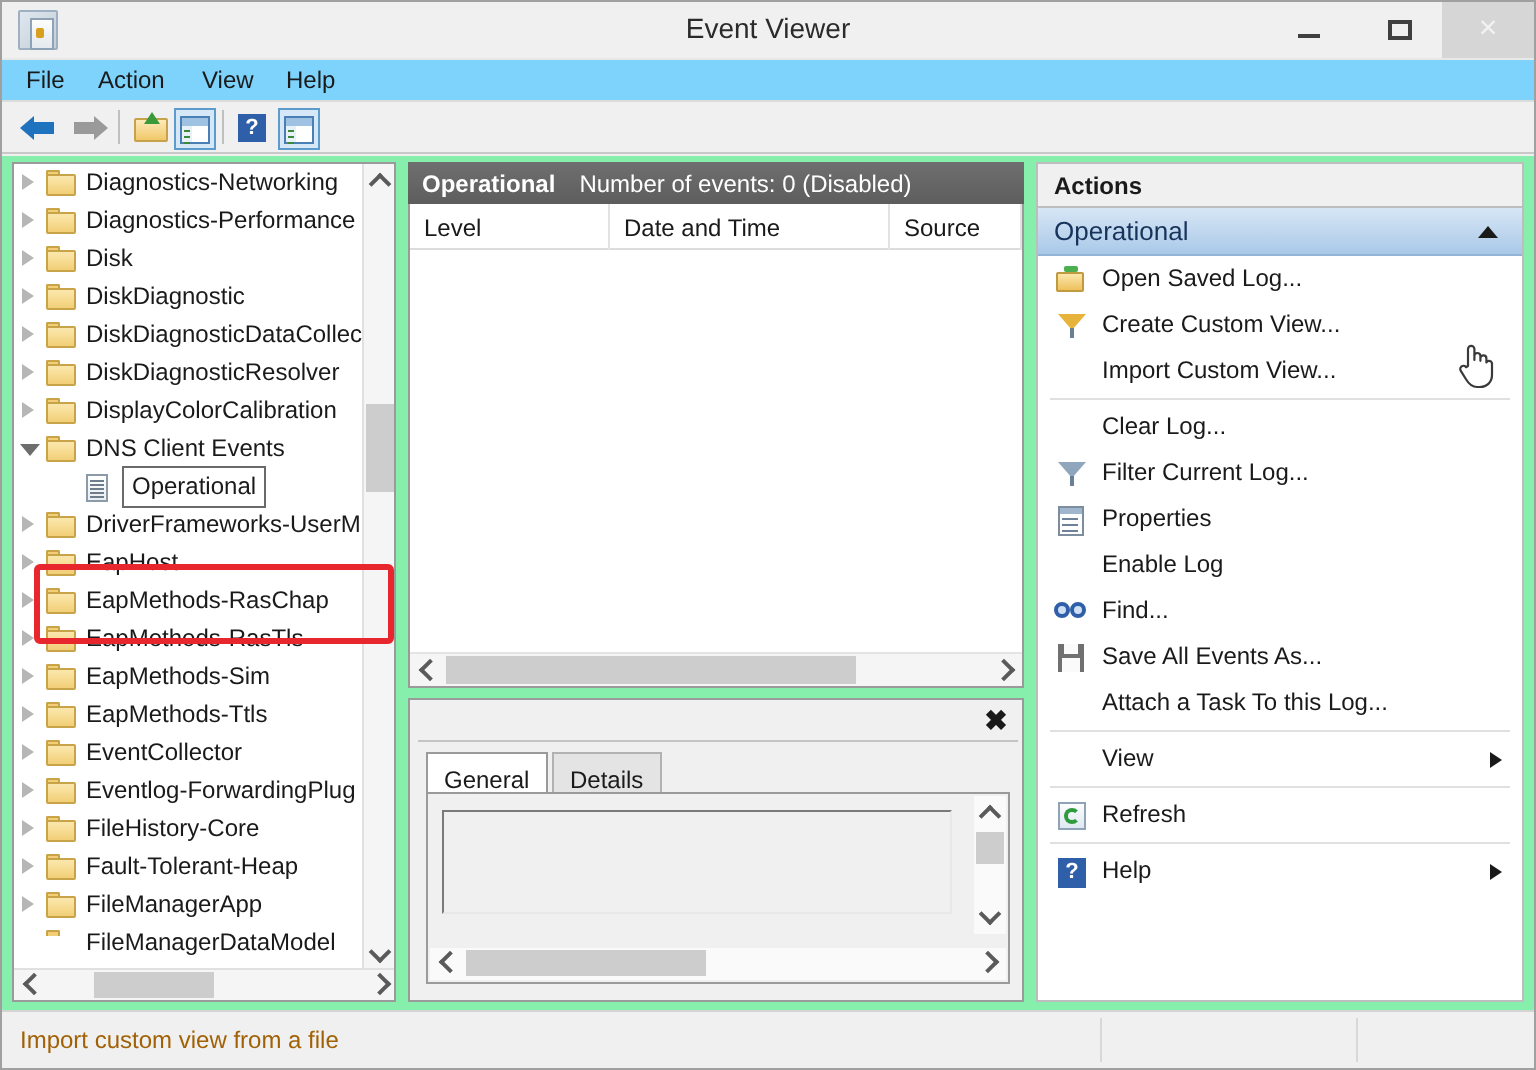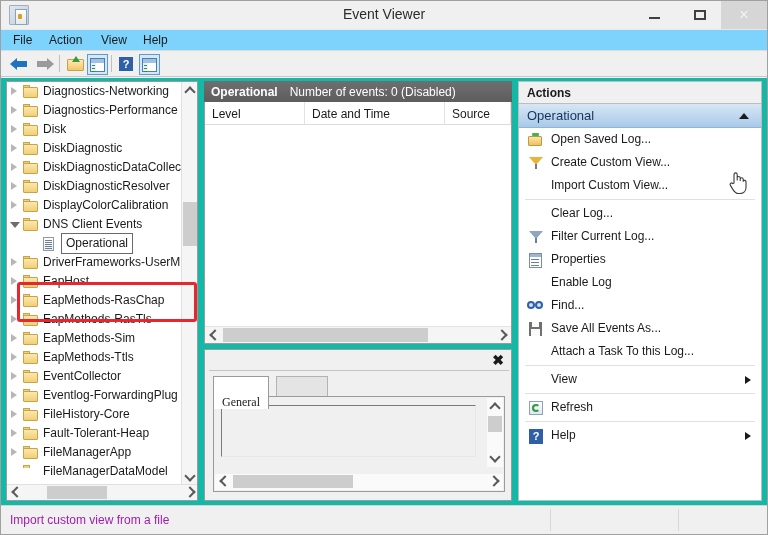"Diagnostics-Networking" #mainarea { background: #14b8a6 -> #86efac }
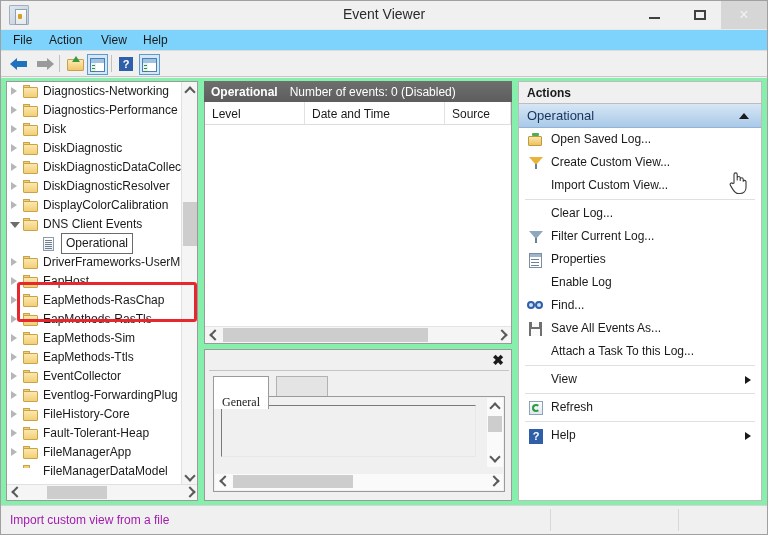"General" .tab { font-family: Liberation Serif, serif -> none; padding: 16px 8px -> 4px 8px }
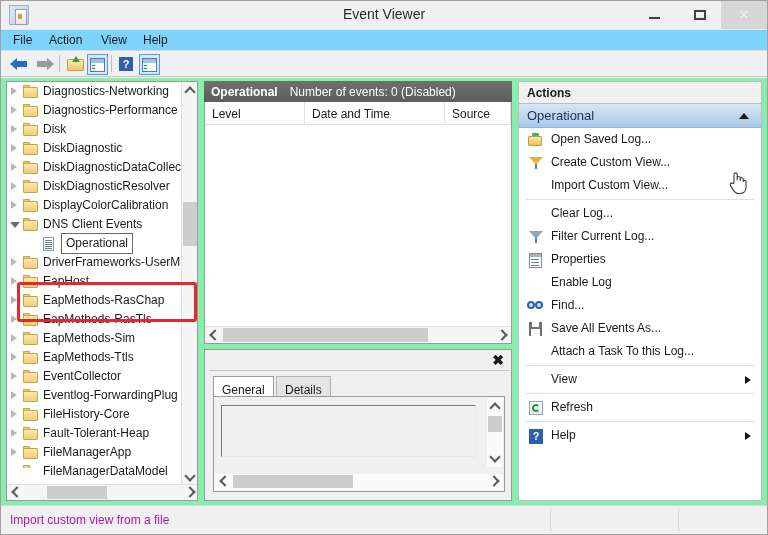"Import custom view from a" #status-text { color: #a21caf -> #a16207 }
